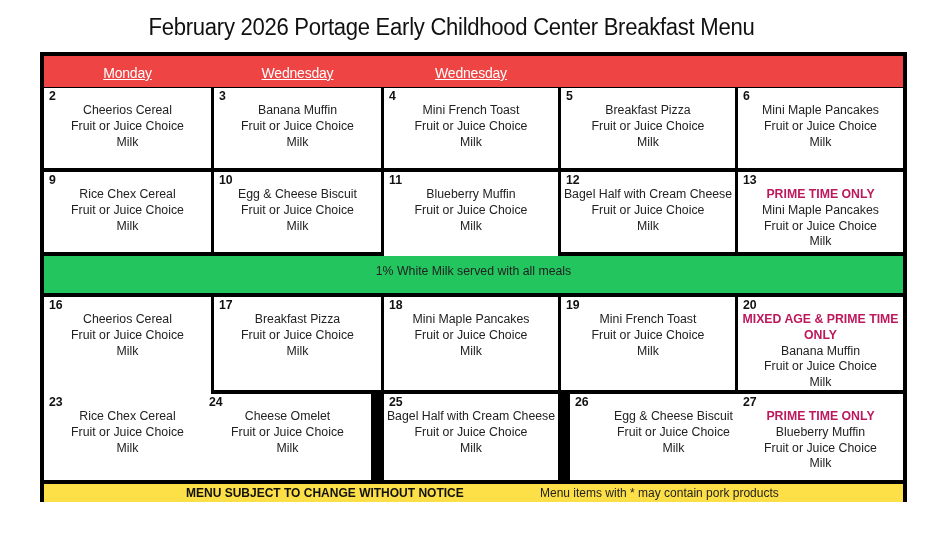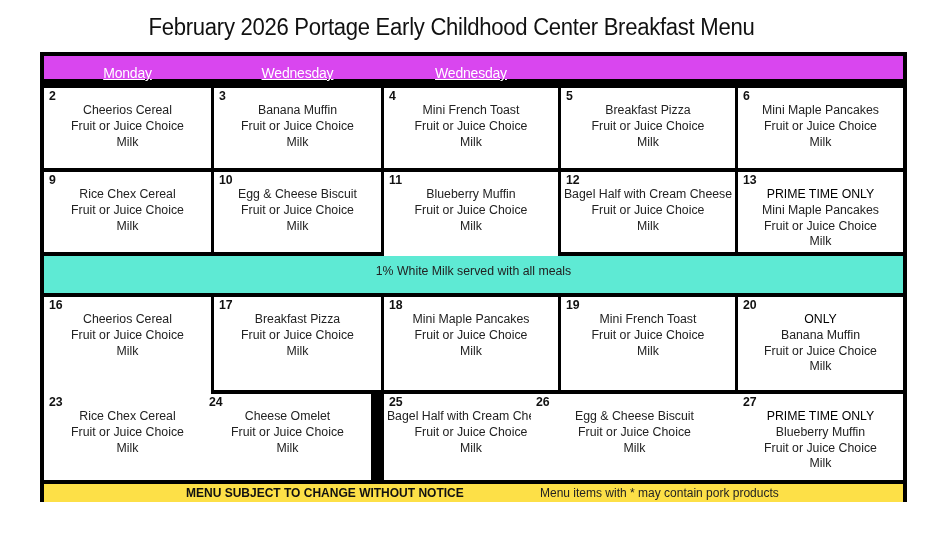"Monday" .hdr { background: #d946ef -> #ef4444; height: 23px -> 31px }
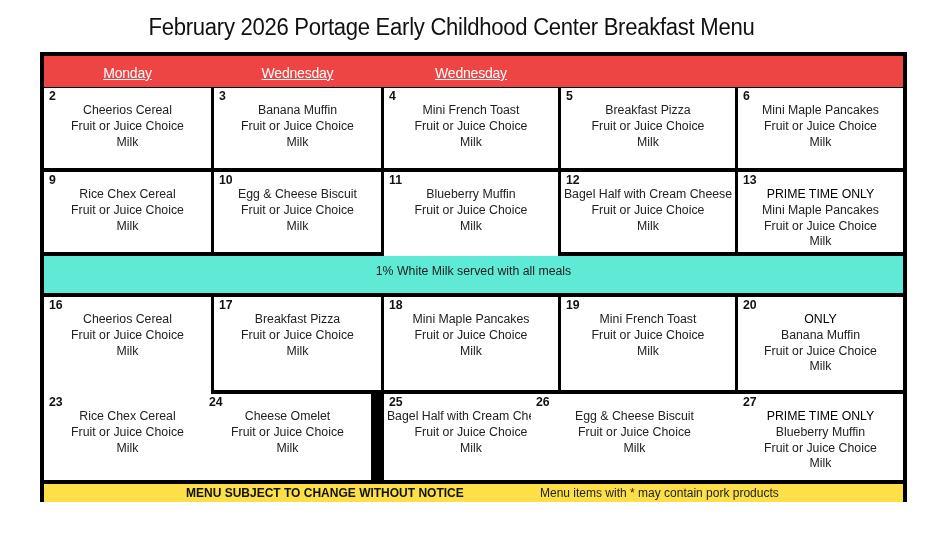"PRIME TIME ONLY" .bold { color: #000000 -> #be185d; font-weight: normal -> bold }
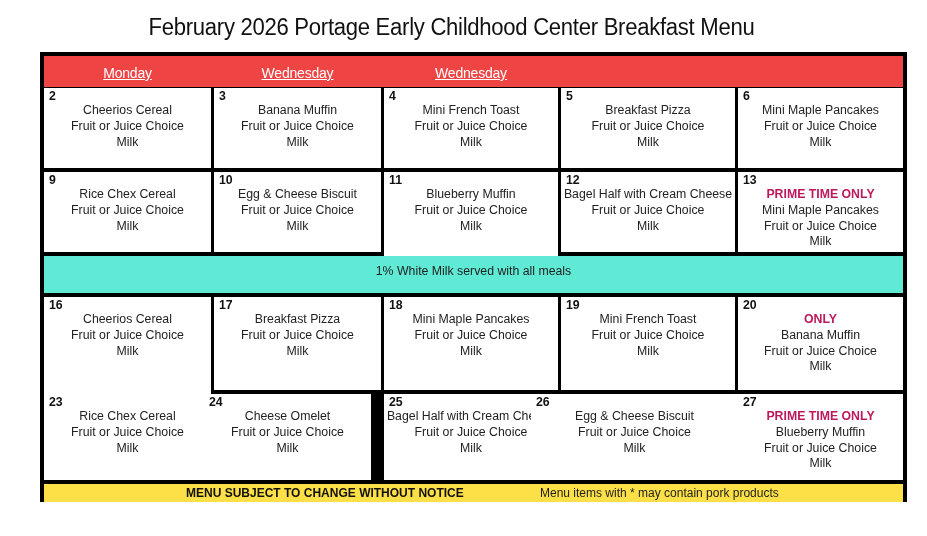"1% White Milk served with" .note { background: #5eead4 -> #22c55e }
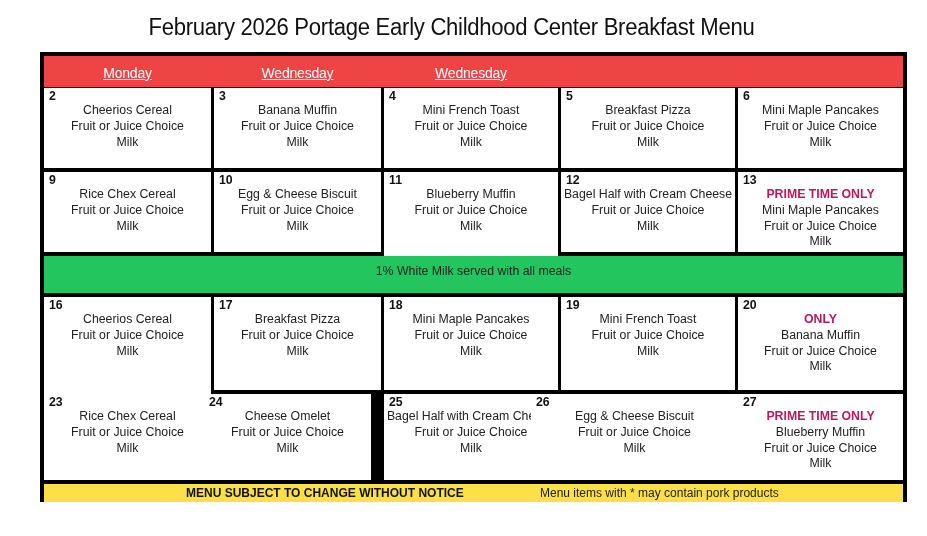"MIXED AGE & PRIME TIME" span.line { html: none -> <span>MIXED AGE &amp; PRIME TIME</span> }
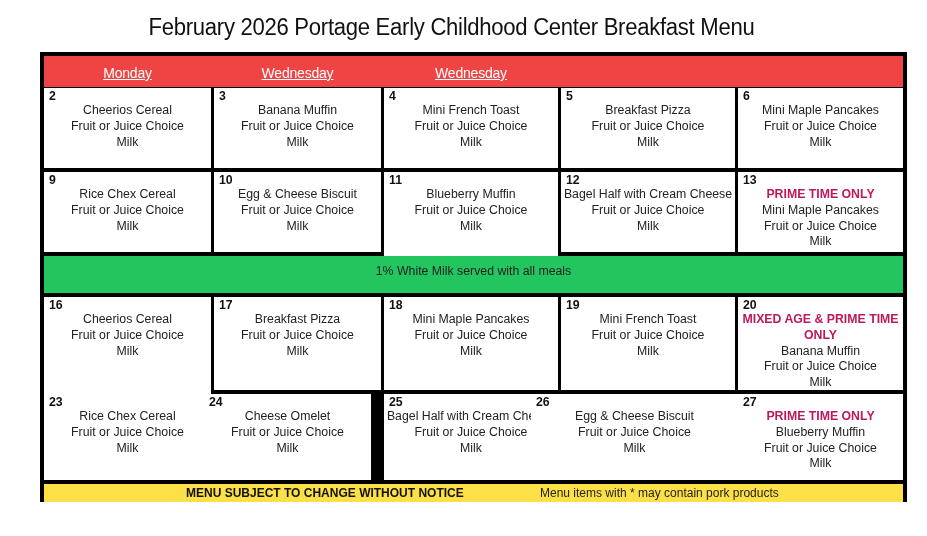"26" div.cell { left: 487px -> 526px }
